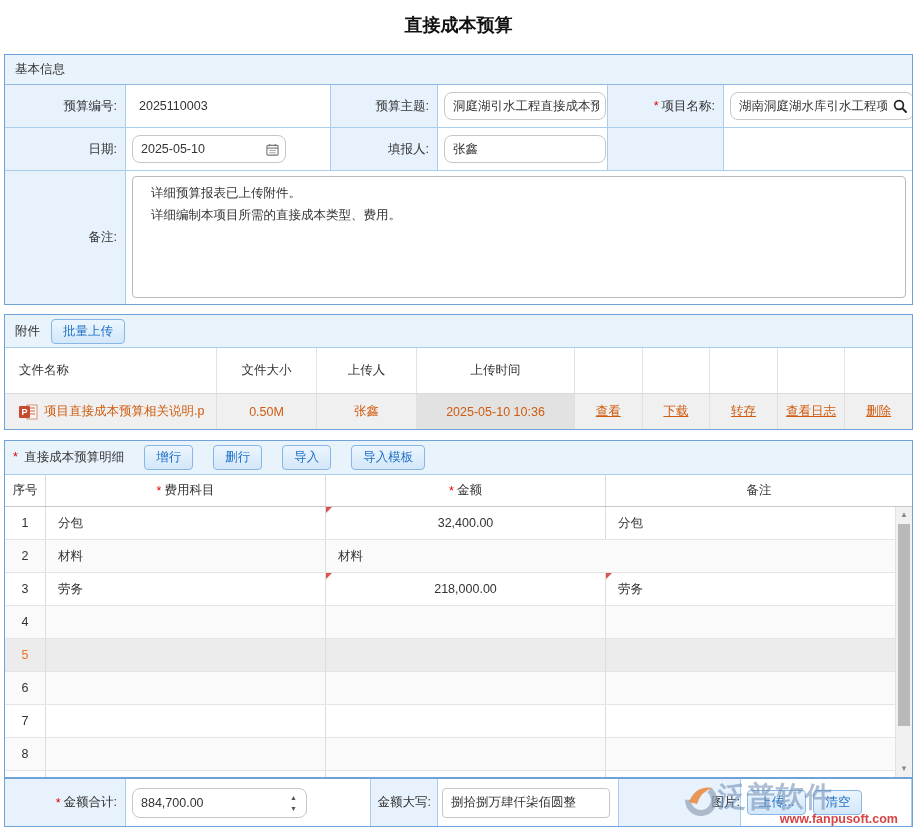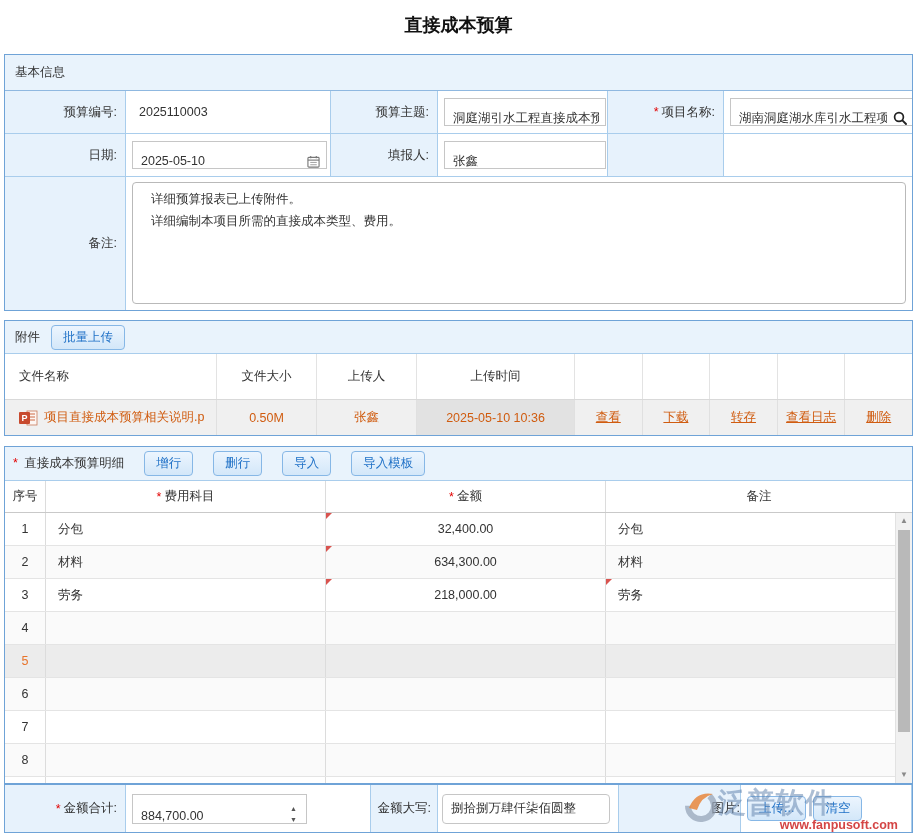"基本信息" .section-head { height: 36px -> 30px }
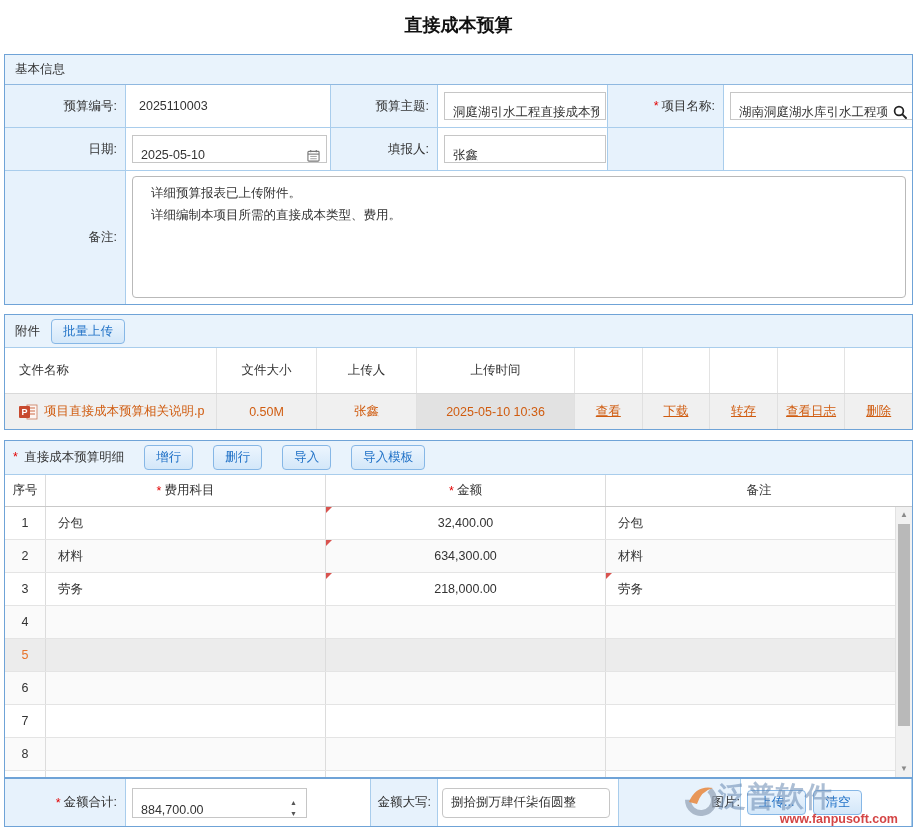"洞庭湖引水工程直接成本预" .input-wrap { align-items: flex-end -> center; border-radius: 0 -> 8px }
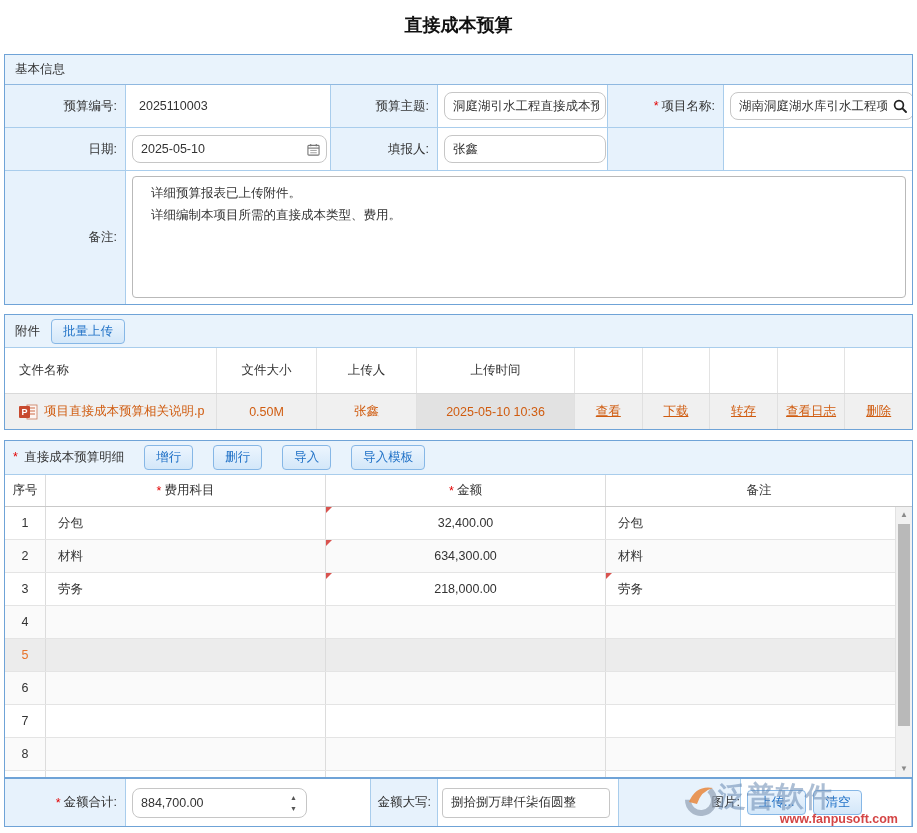"2025-05-10" div.input-wrap { width: 195px -> 154px }
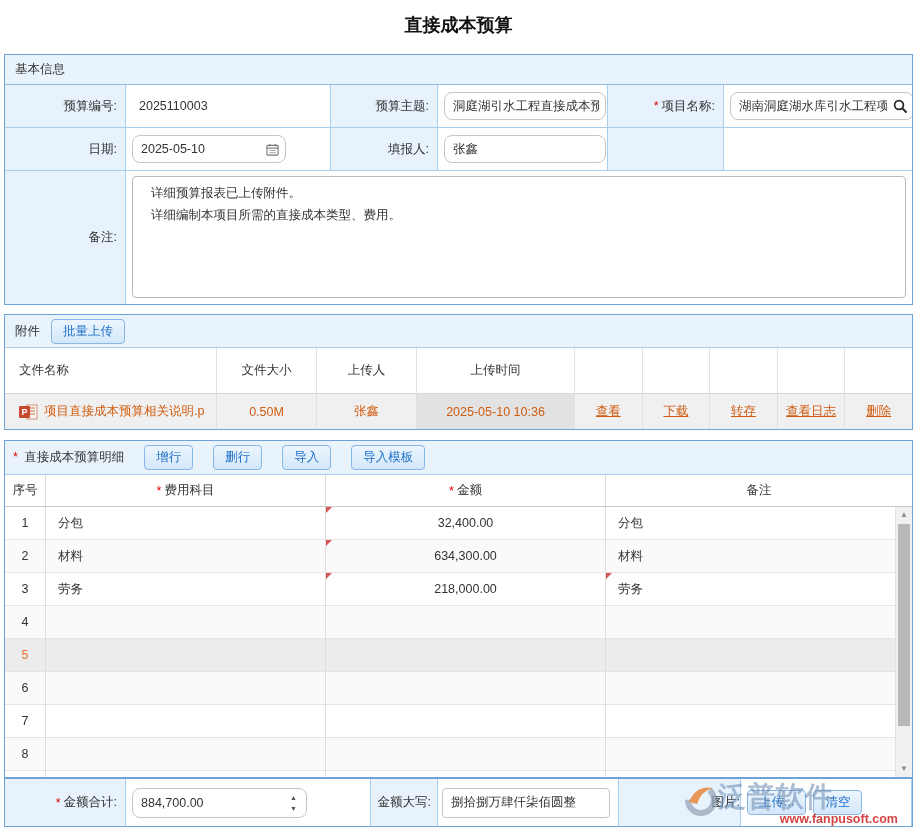"634,300.00" div.dcell { html: <div>634,300.00</div> -> none }
